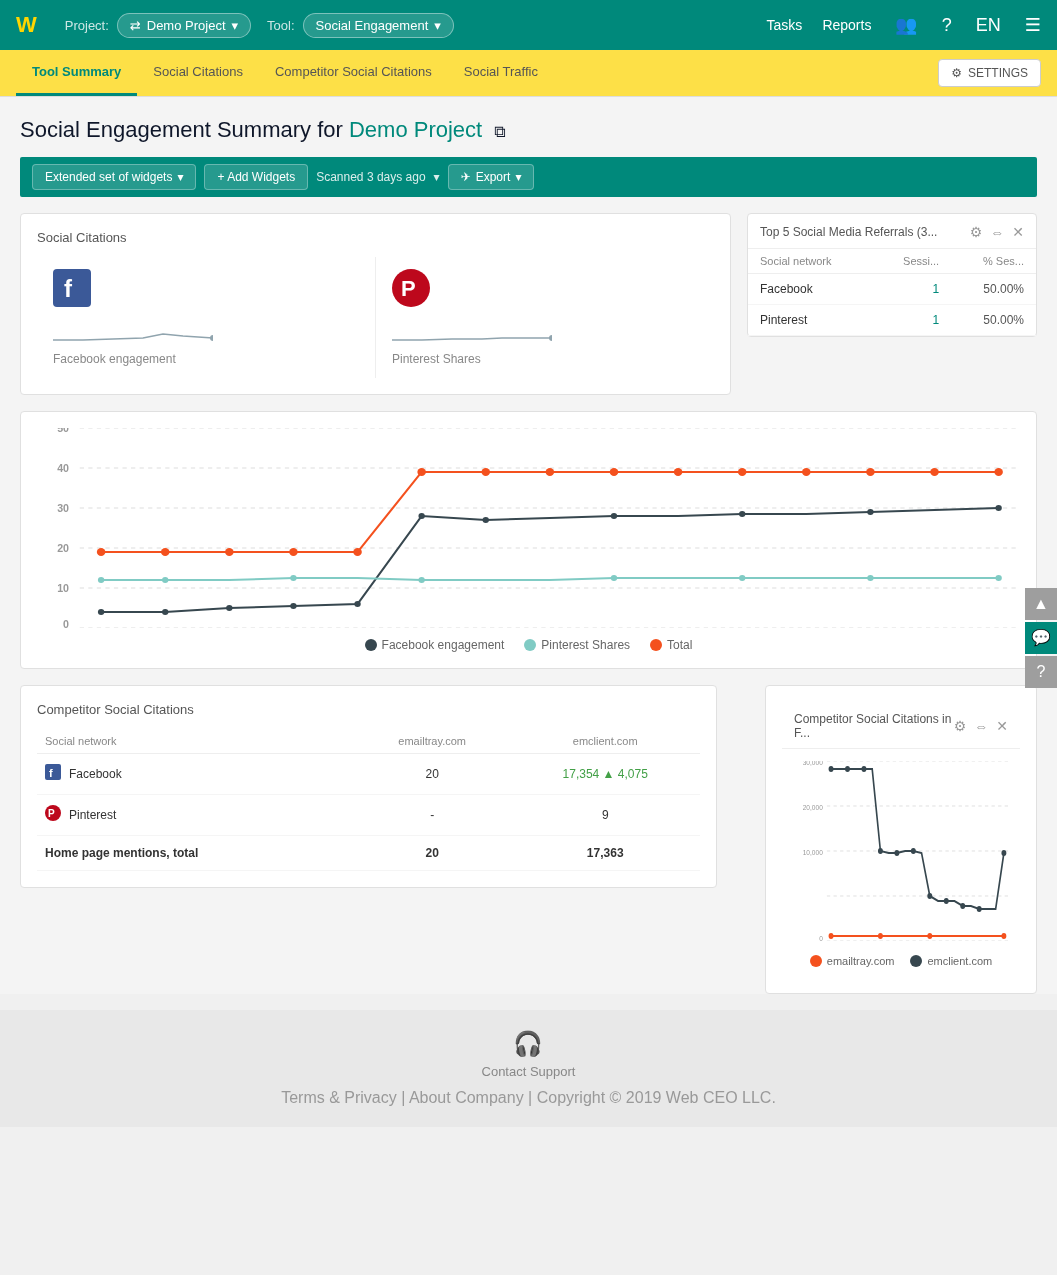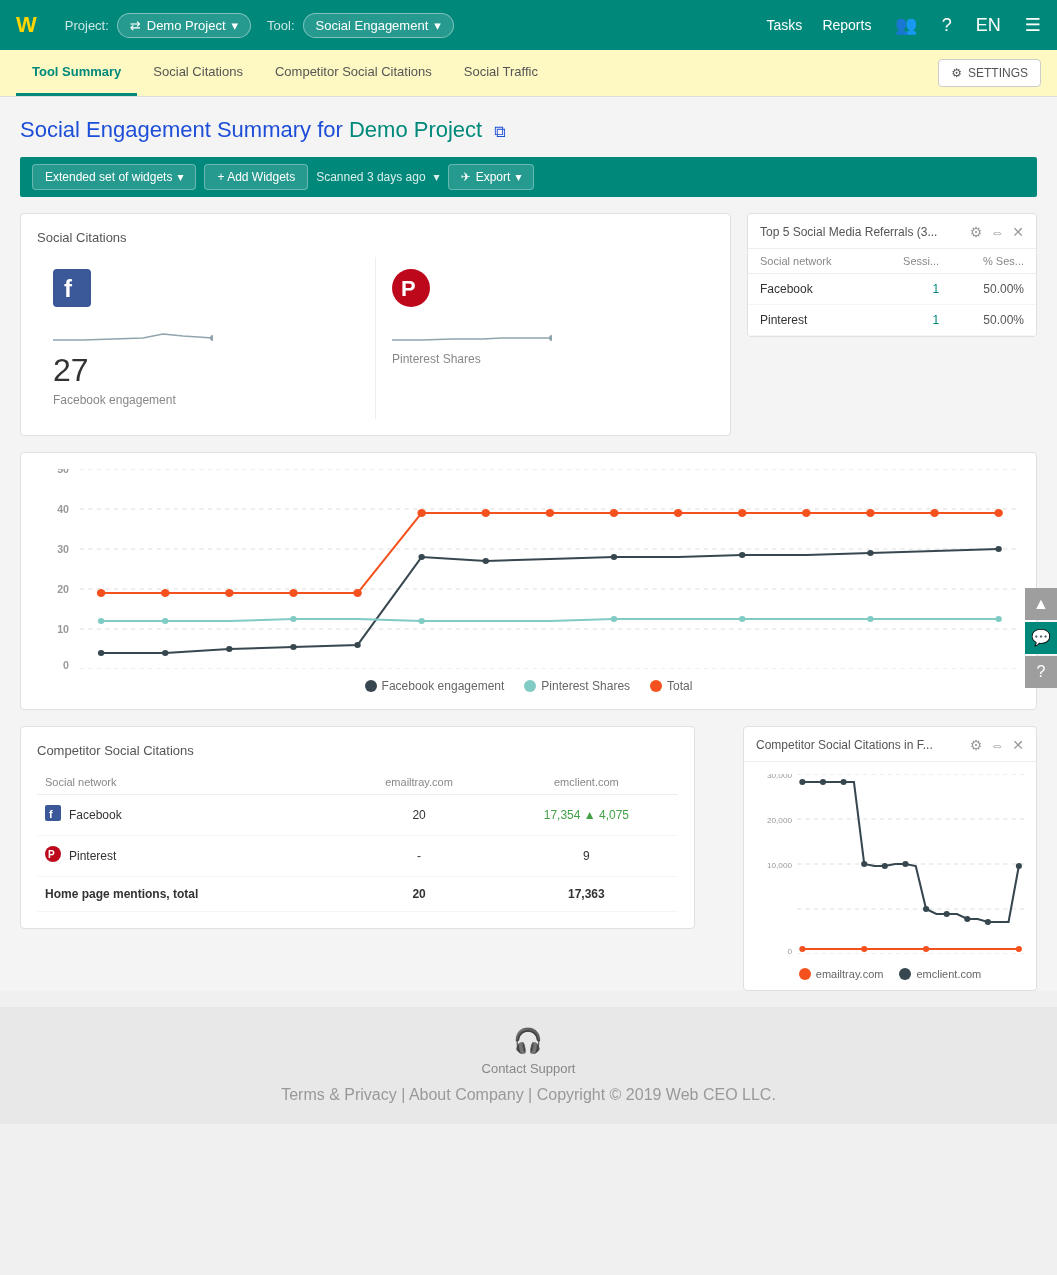"Tool Summary" .tabs-bar { background: #fef9c3 -> #fde047 }
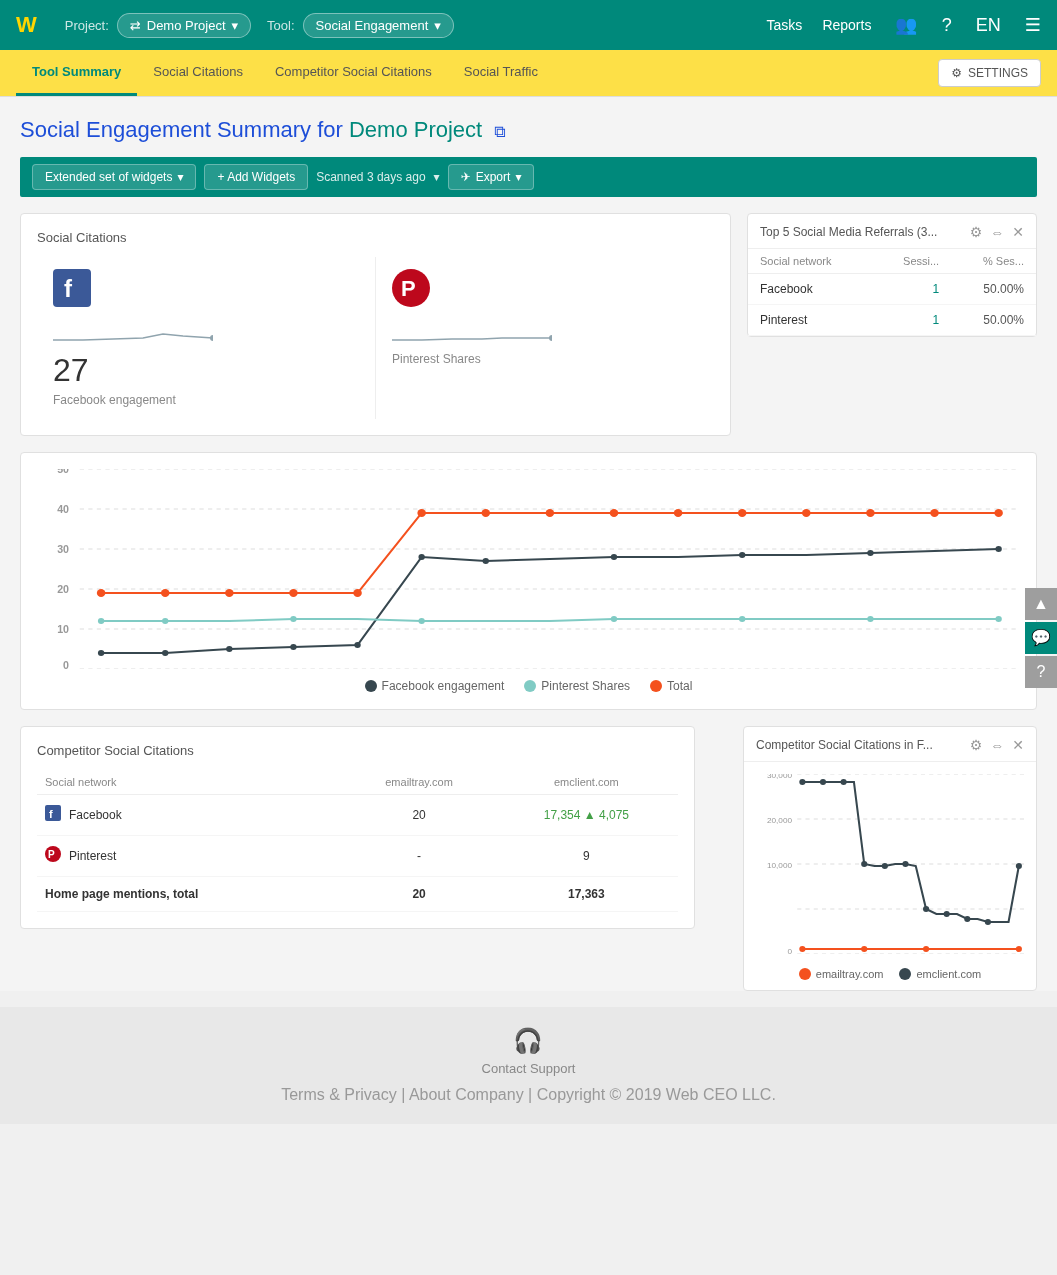"Social Engagement Summary for" .page-title span { color: #1d4ed8 -> #0f172a }
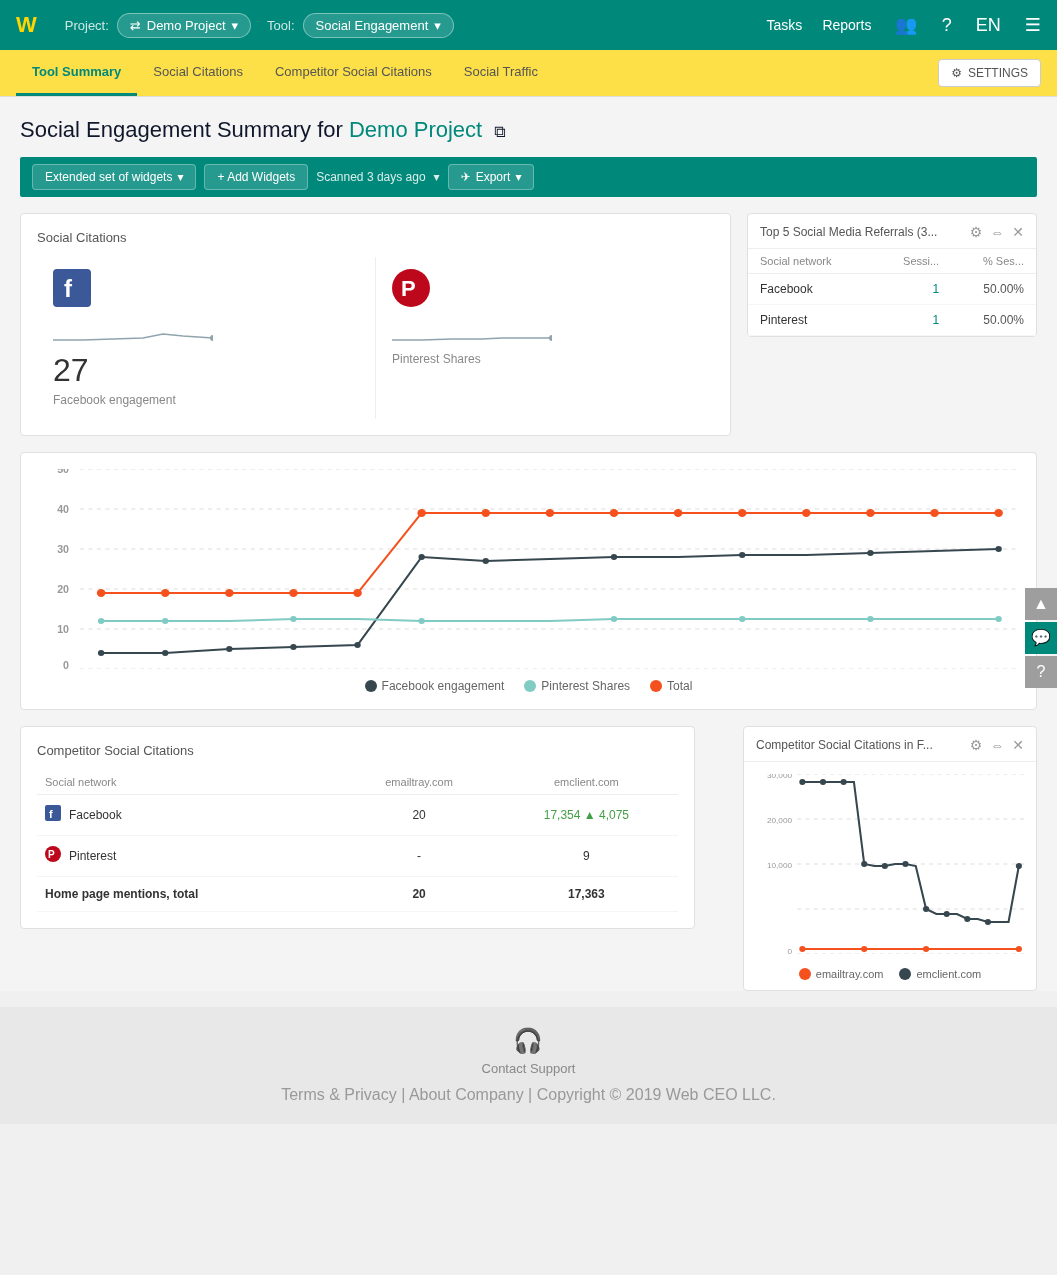"27" div.metric-number { html: <div>27</div> -> none }
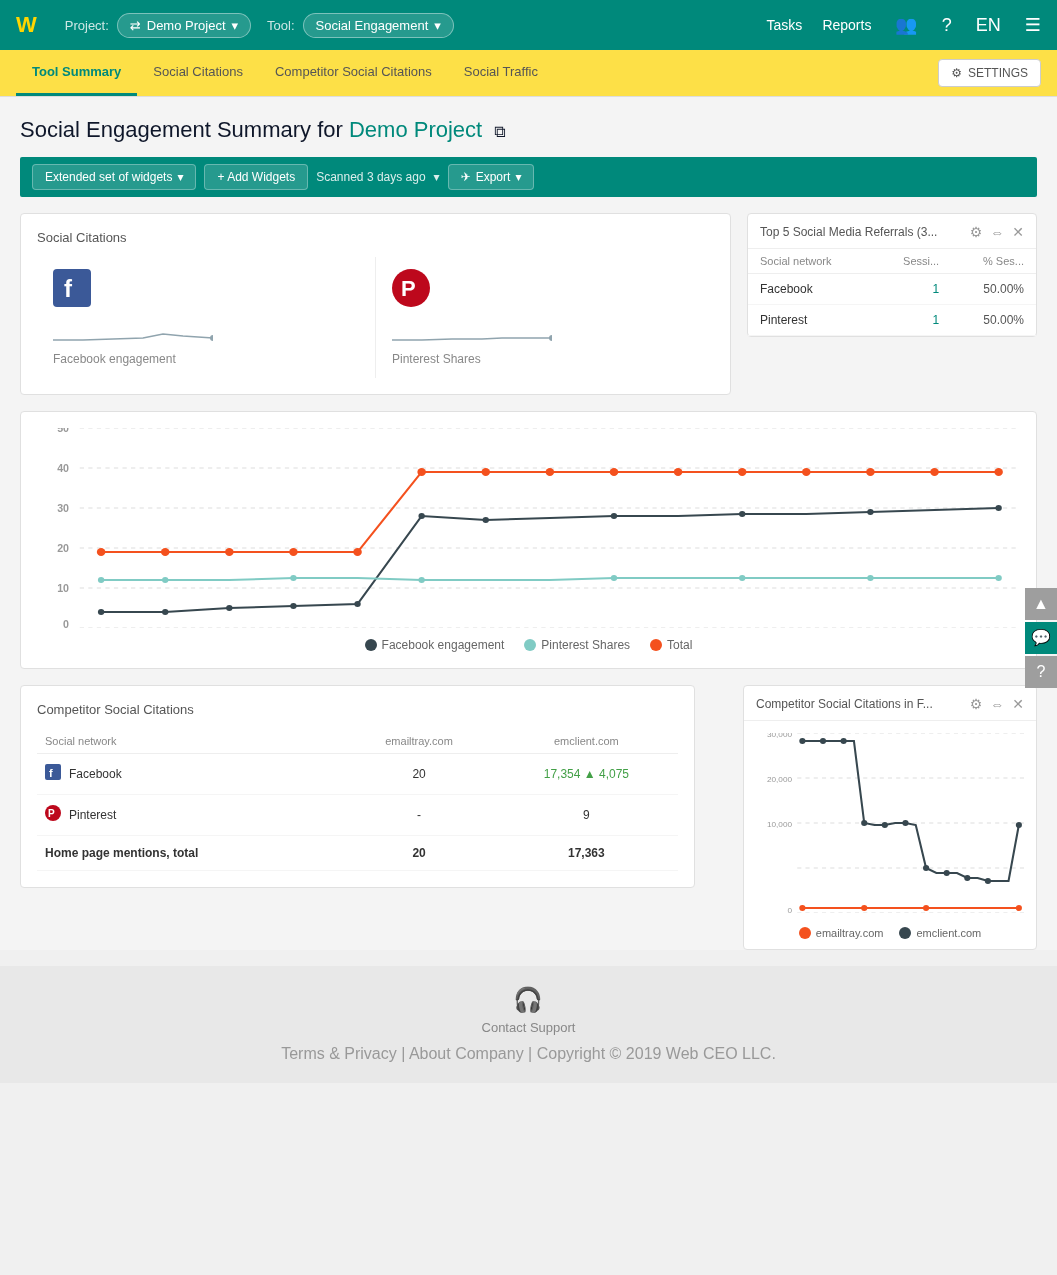"Competitor Social Citations in F..." .competitor-chart-card { padding: 0 -> 16px; width: 294px -> 272px }
